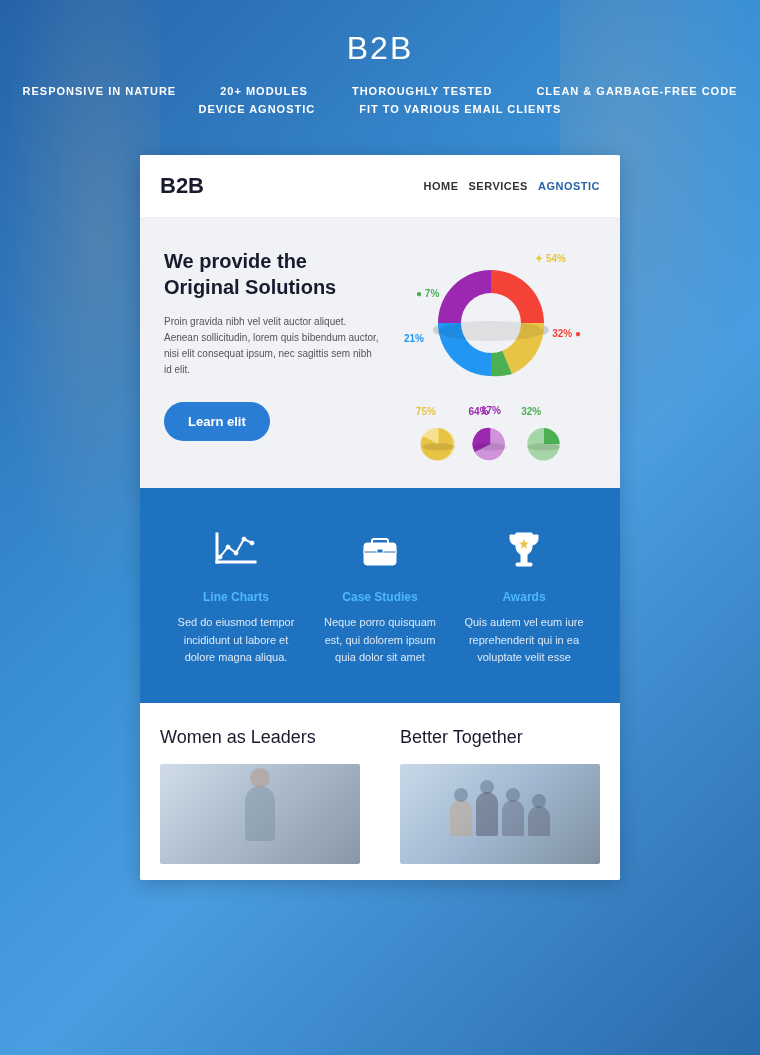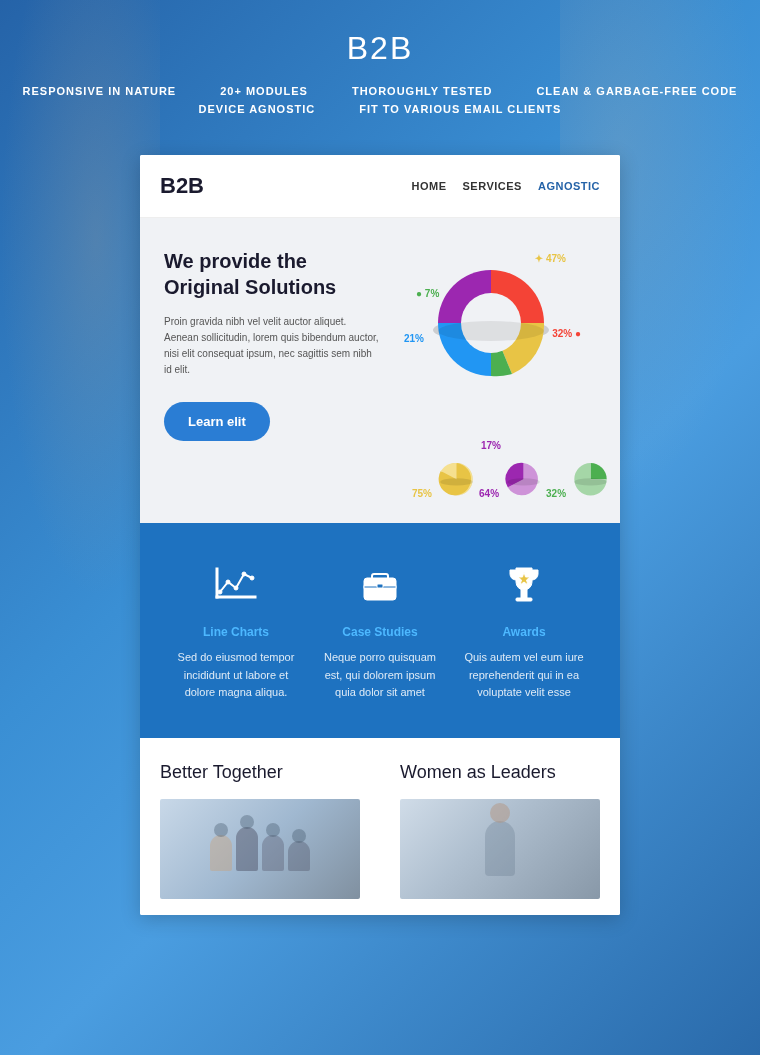"HOME" .card-nav { gap: 16px -> 10px }
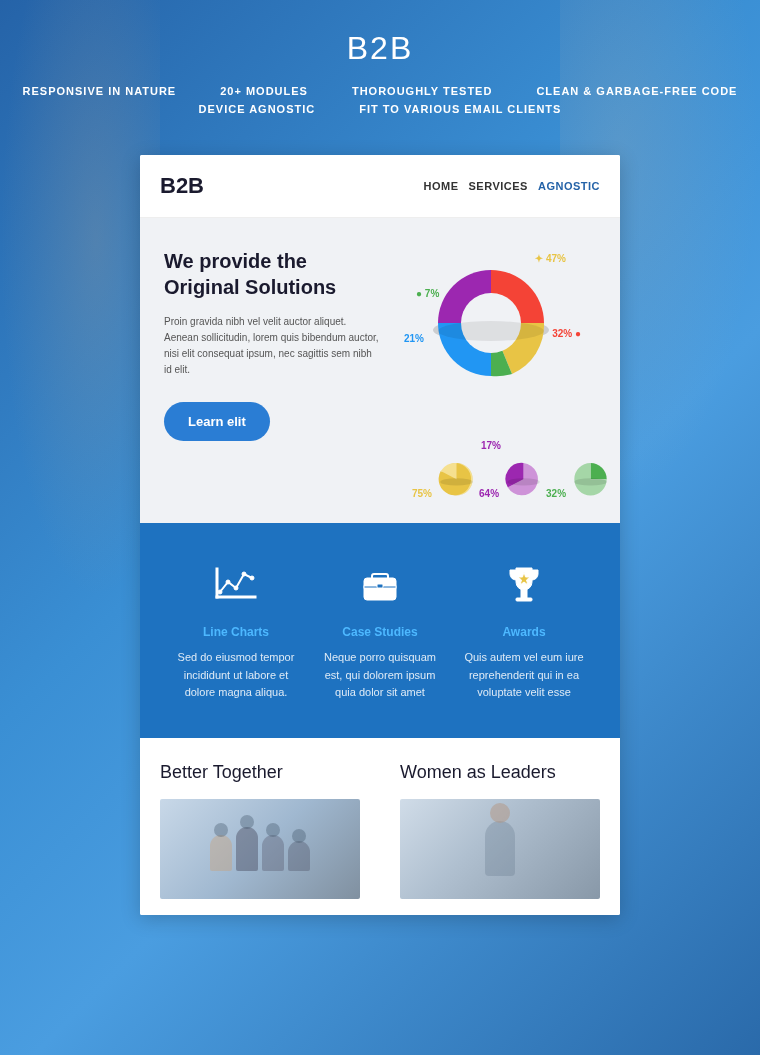"✦ 47%" span.chart-label { text: 47% -> 54% }
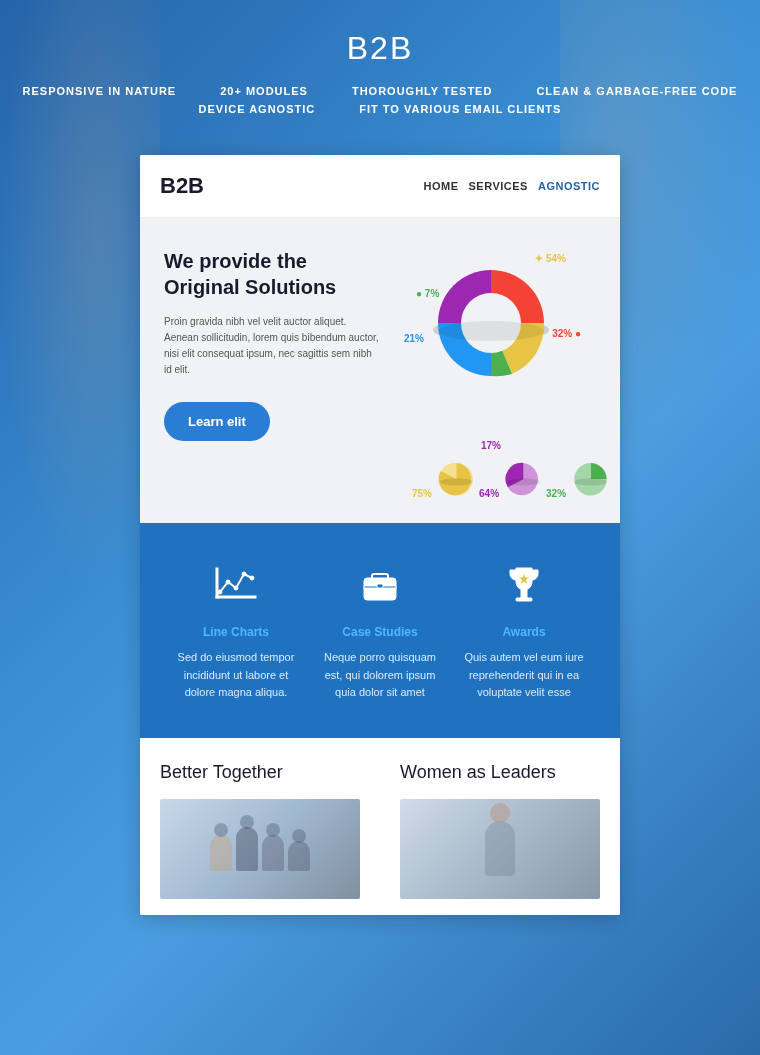"75%" .mini-chart-item { align-items: flex-end -> flex-start; flex-direction: none -> column; margin-top: 48px -> none }
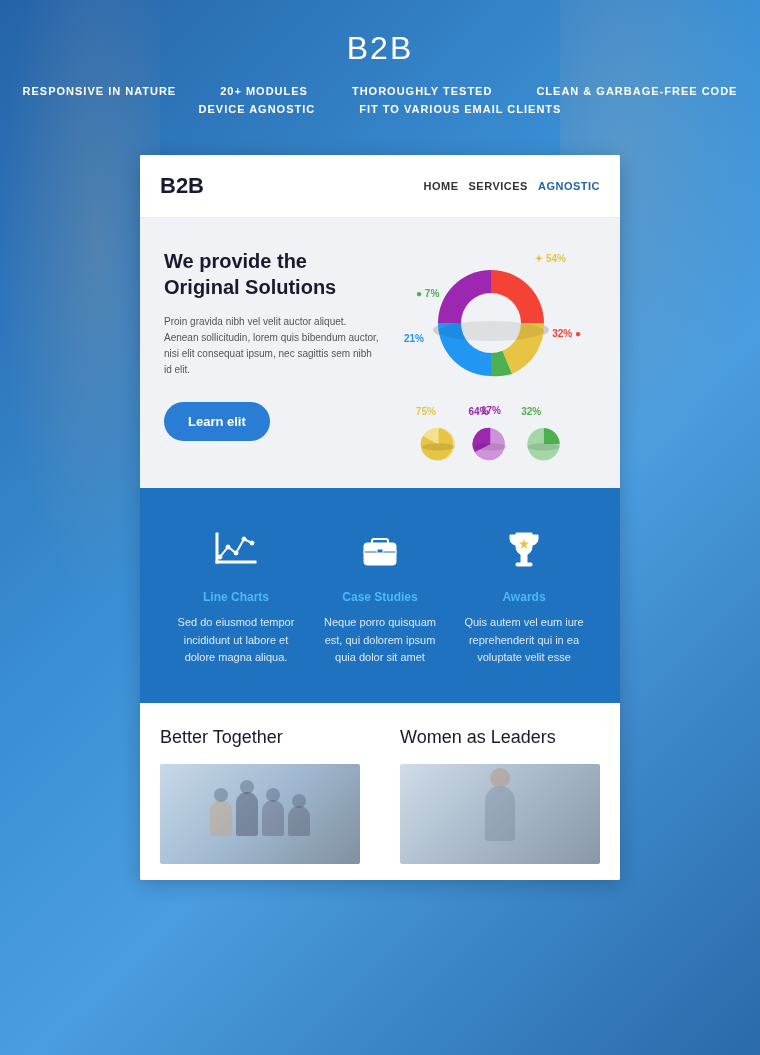"Better Together" div.bottom-col { order: before "Women as Leaders" -> after "Women as Leaders" }
